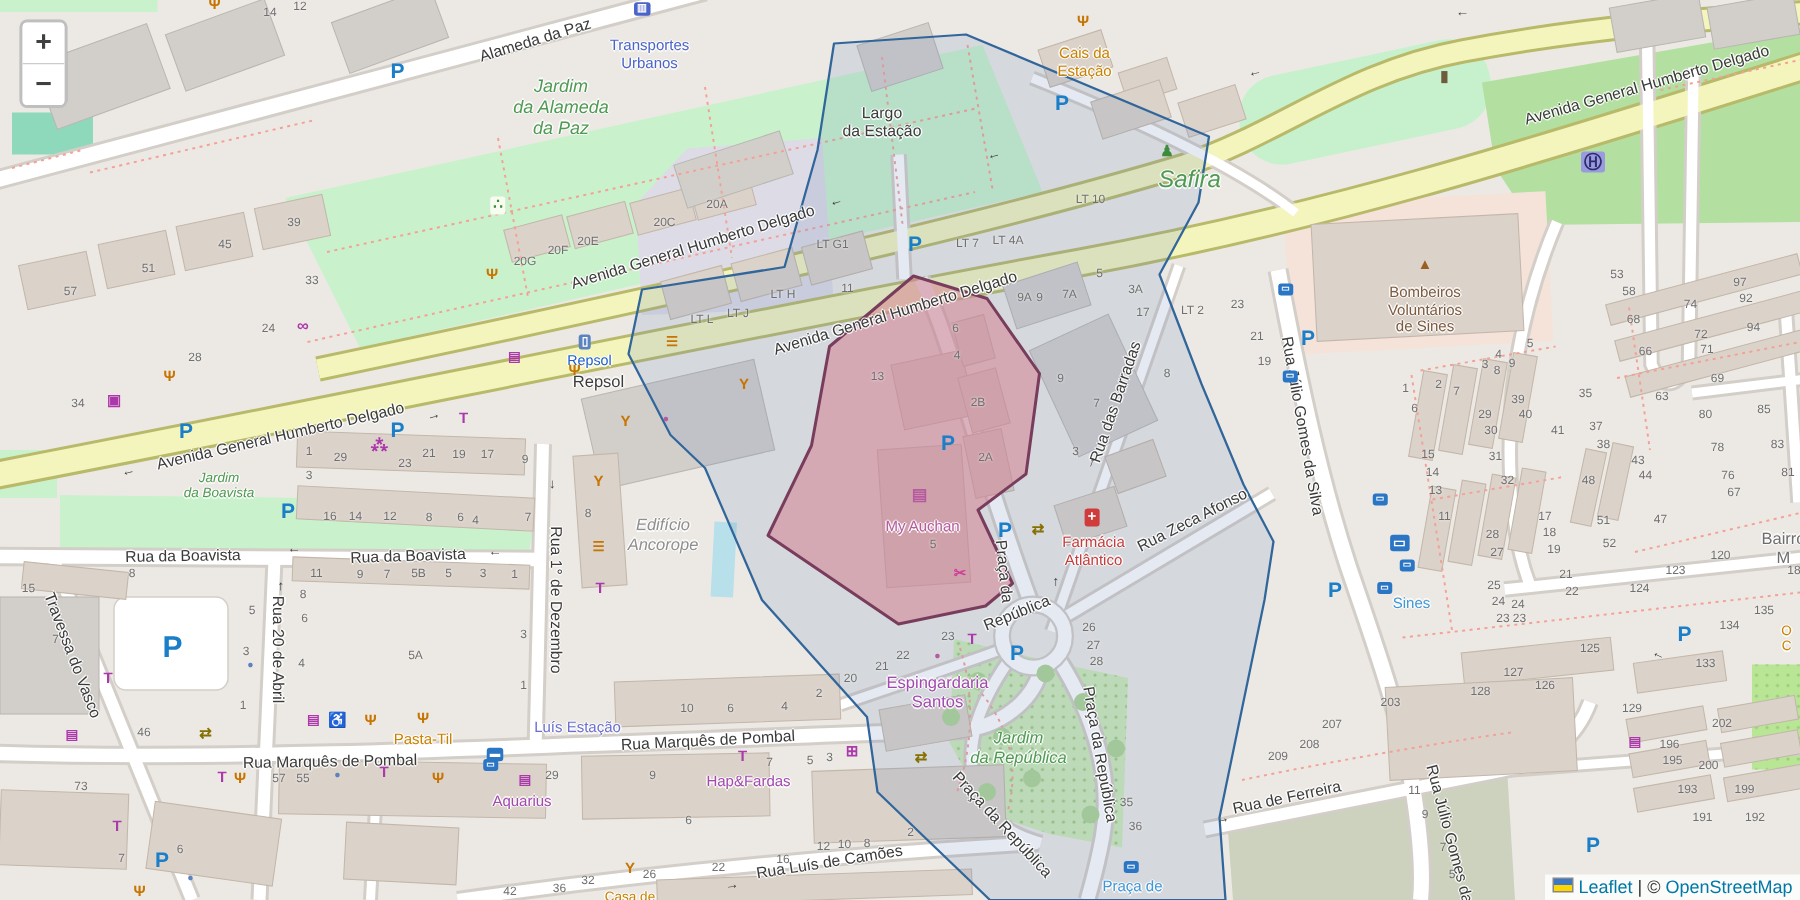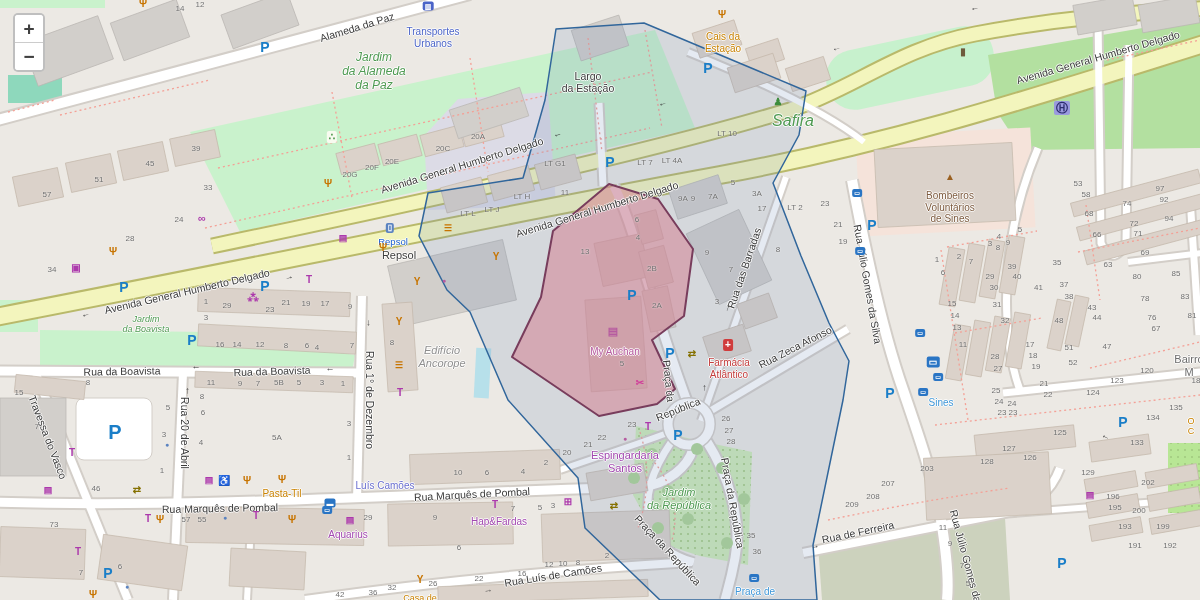"Luís Camões" div.place { text: Camões -> Estação }
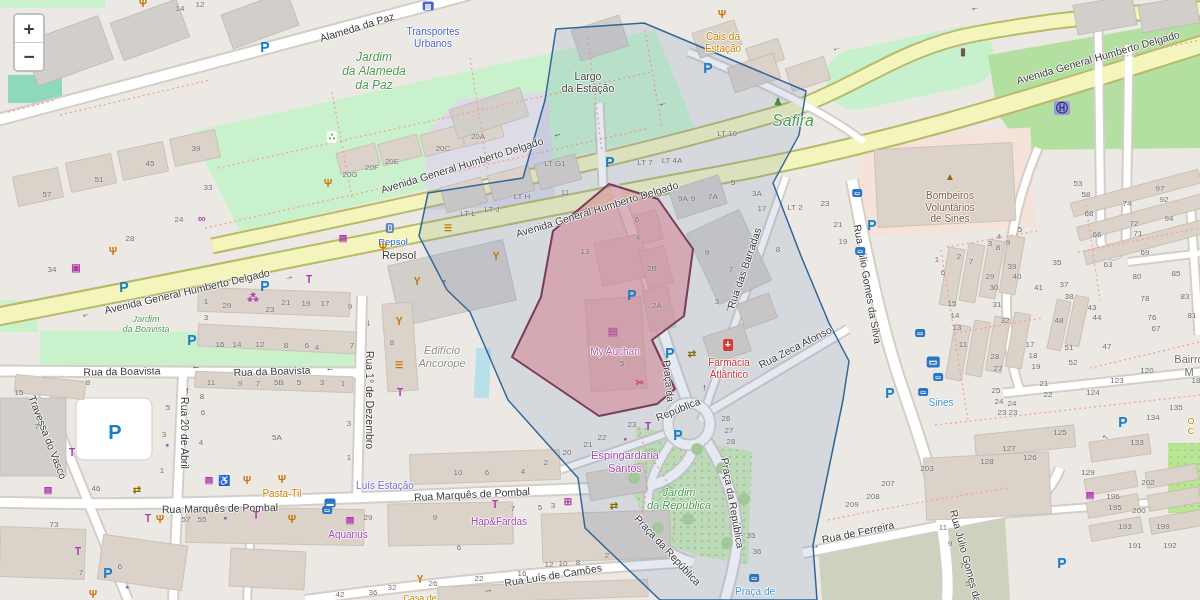"Leaflet | © OpenStreetMap" div.attr { html: none -> <div> <span></span><a>Leaflet</a> <span>|</span> <span>©</span> <a>OpenStreetMap</a> </div> }
